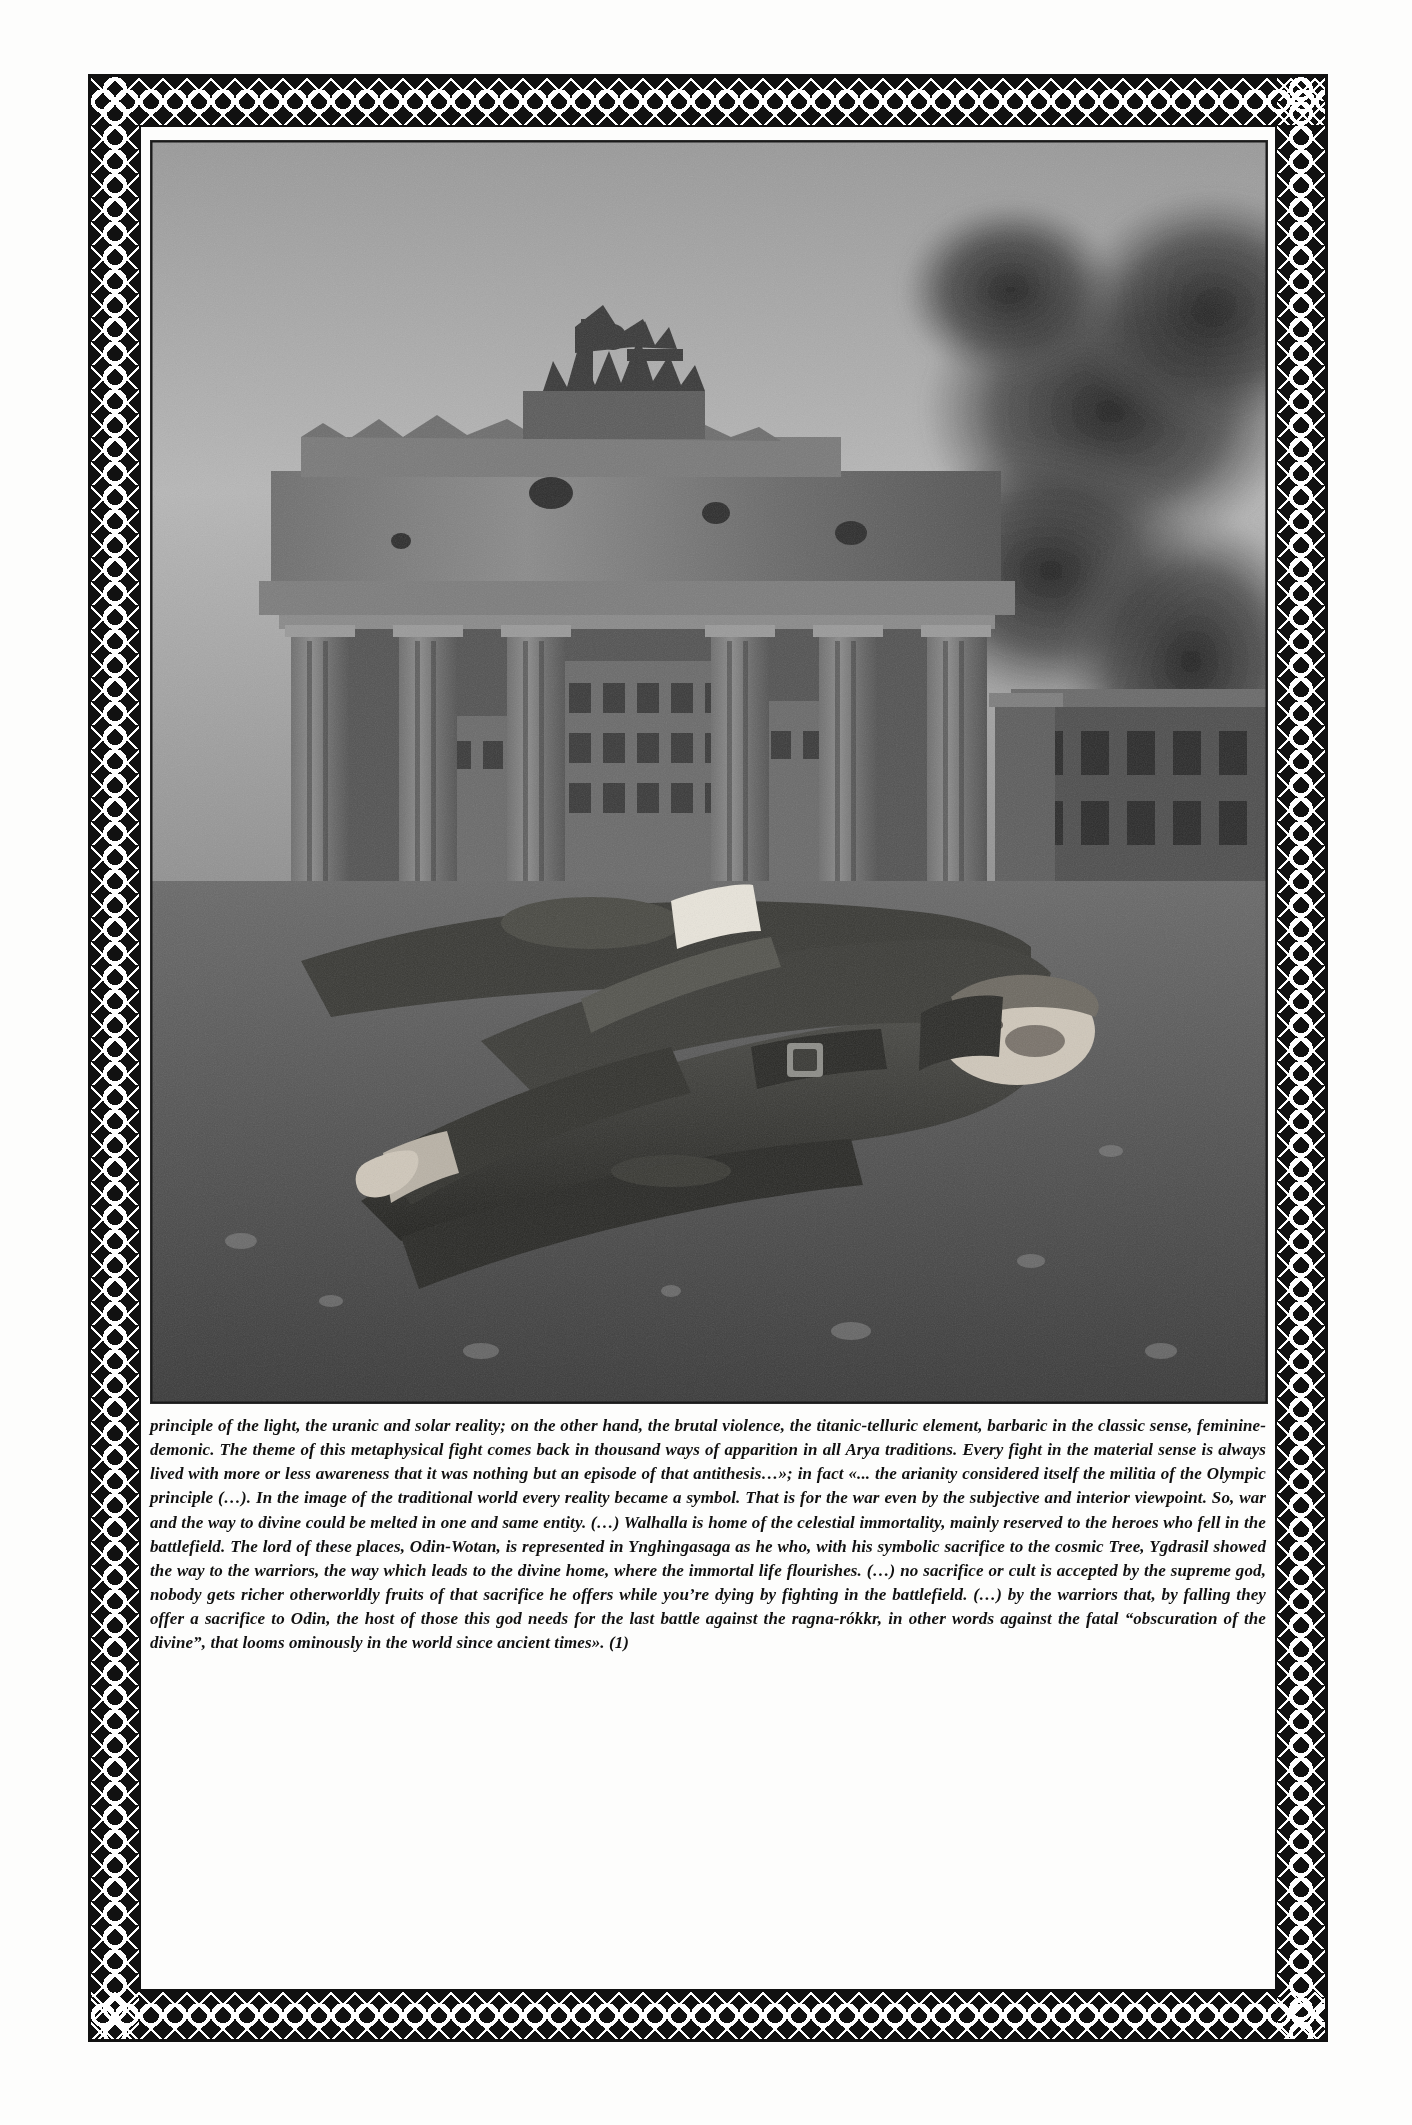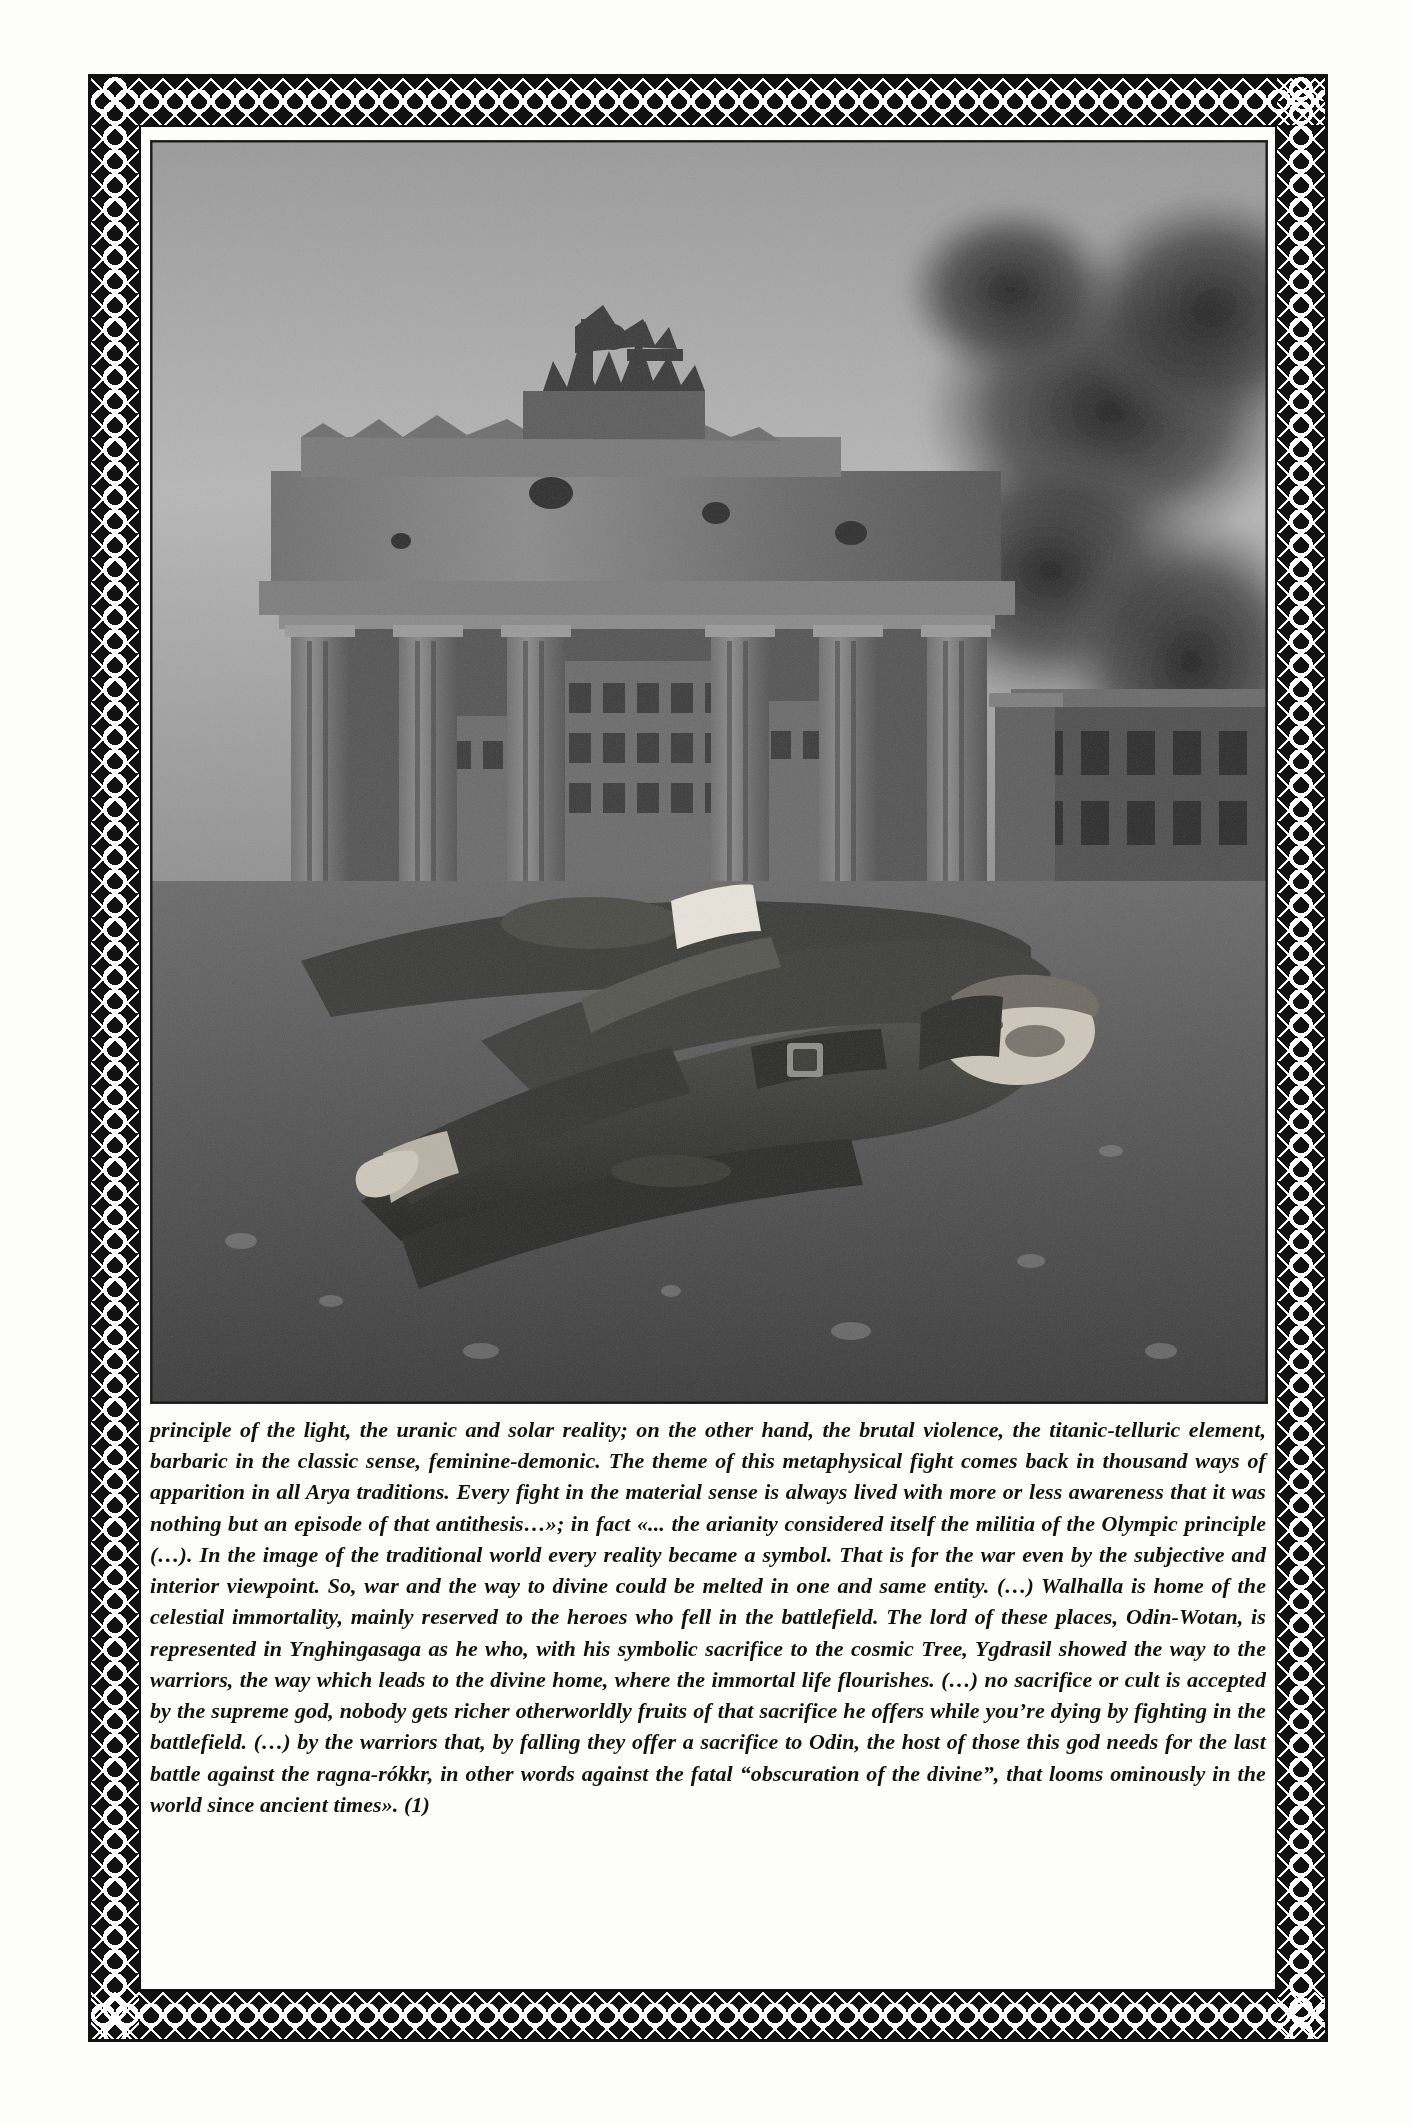"principle of the light, the" .caption-block { font-size: 22px -> 17px }
